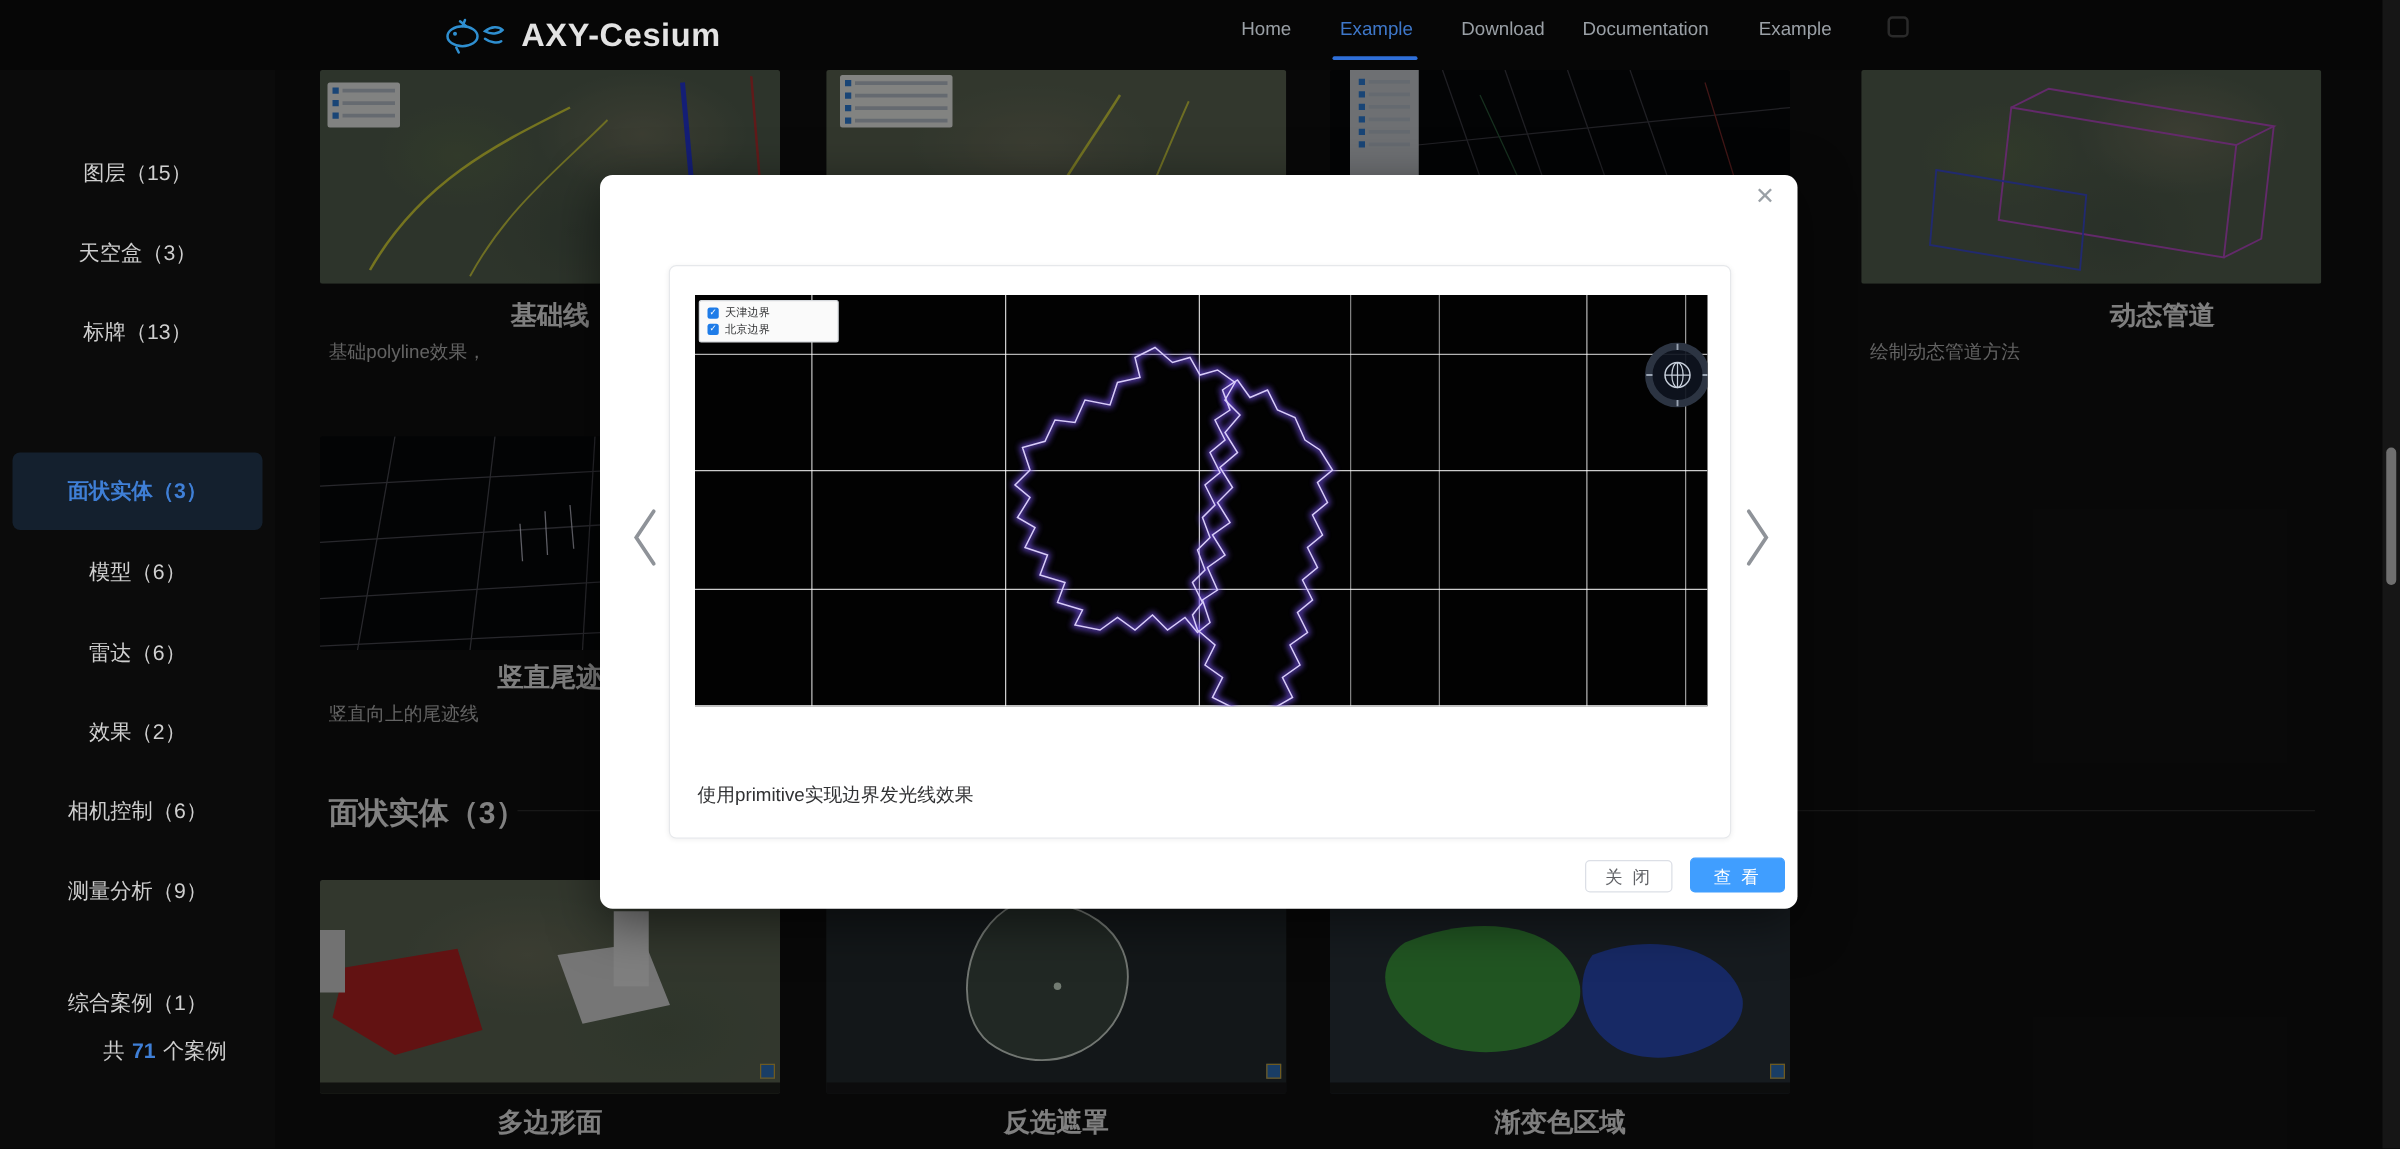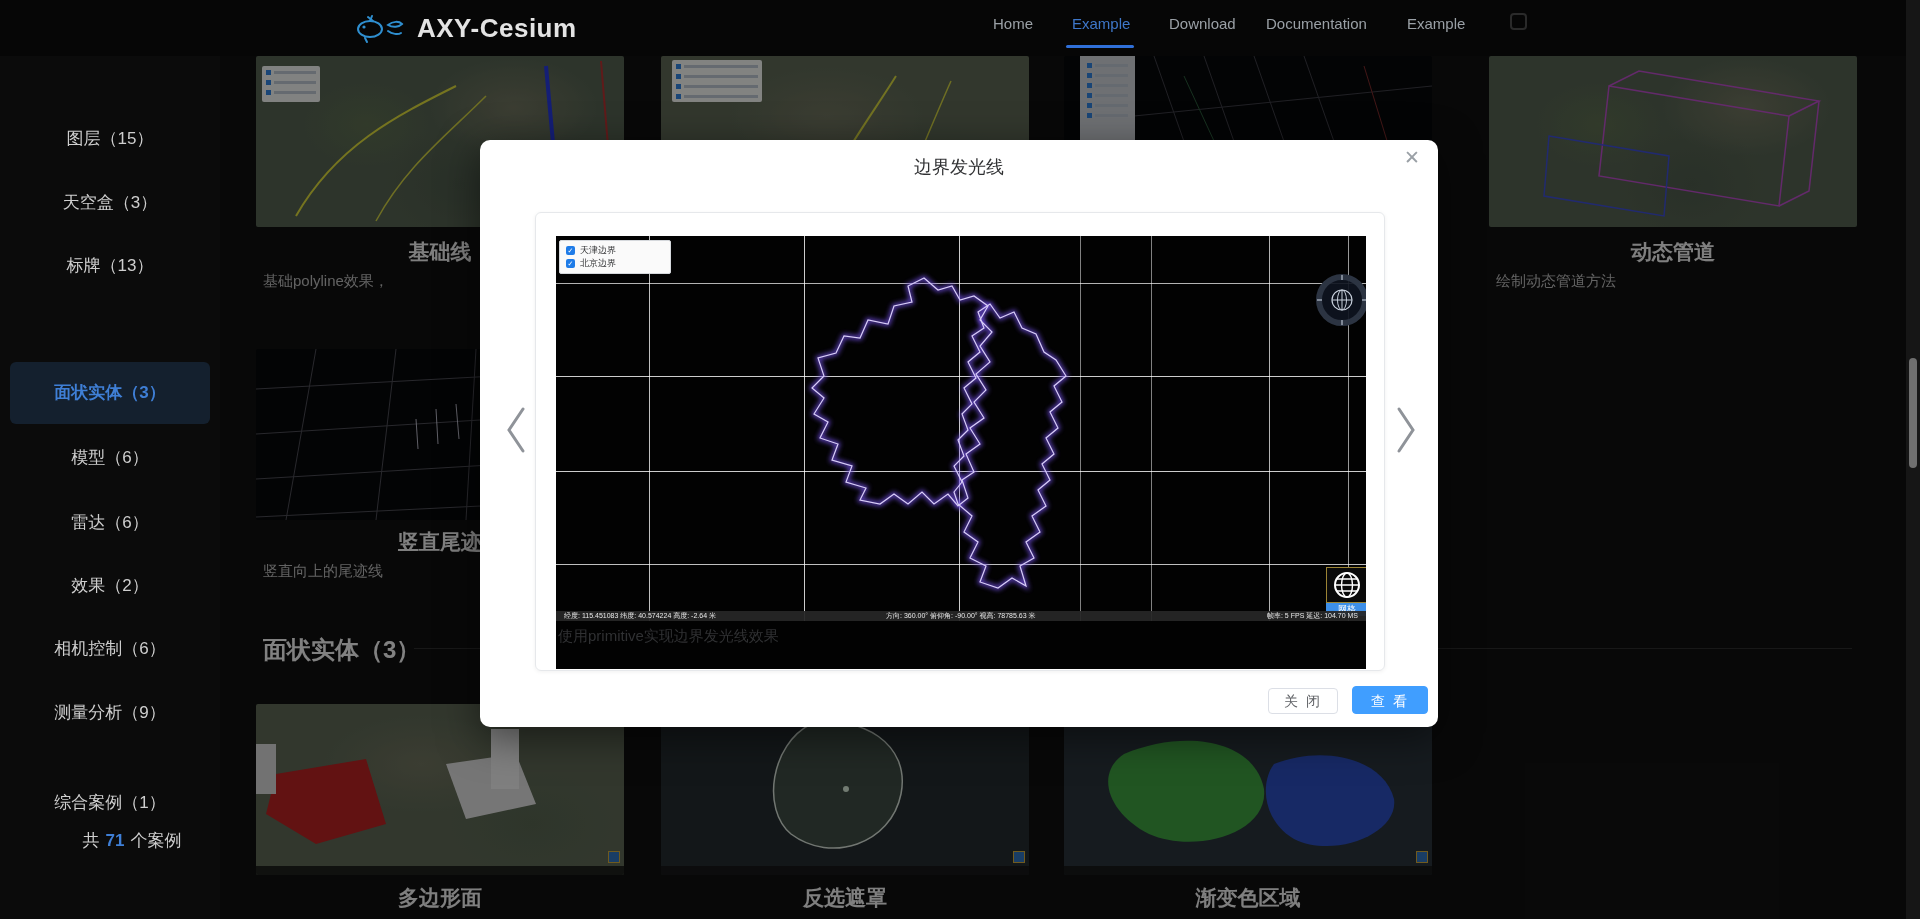"边界发光线" div.modal-title { html: <div>边界发光线</div> -> none }
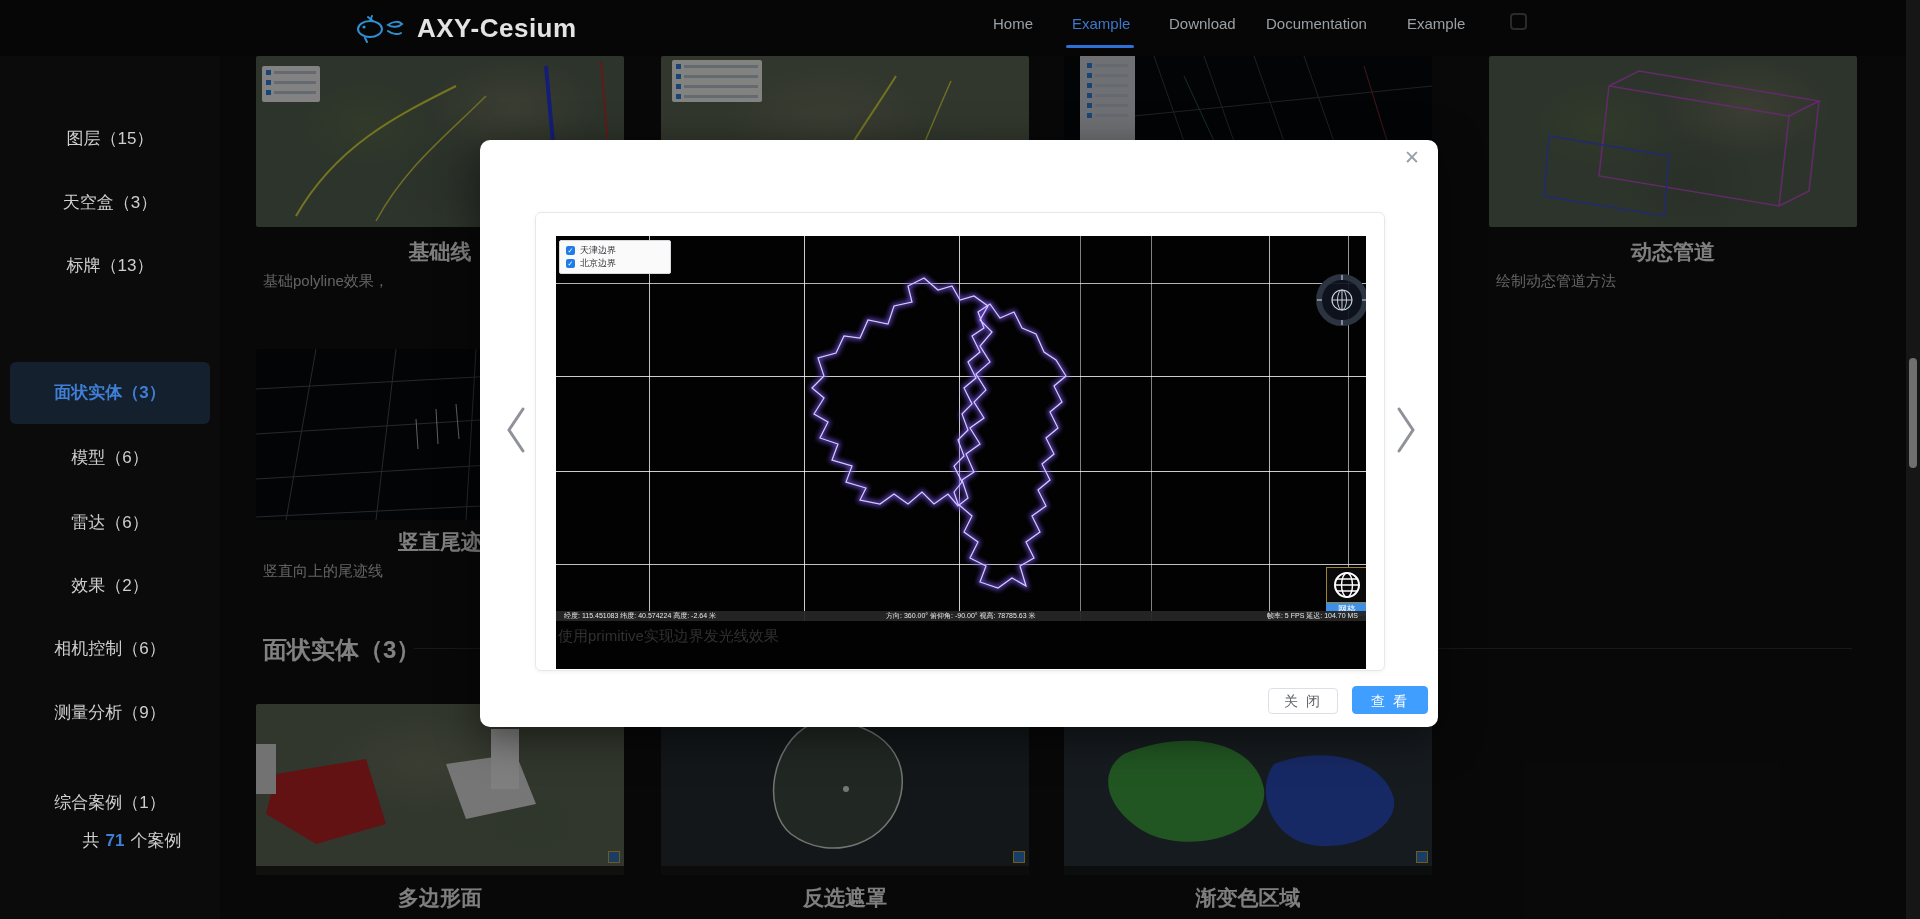"天津边界" .cmap { height: 433px -> 329px }
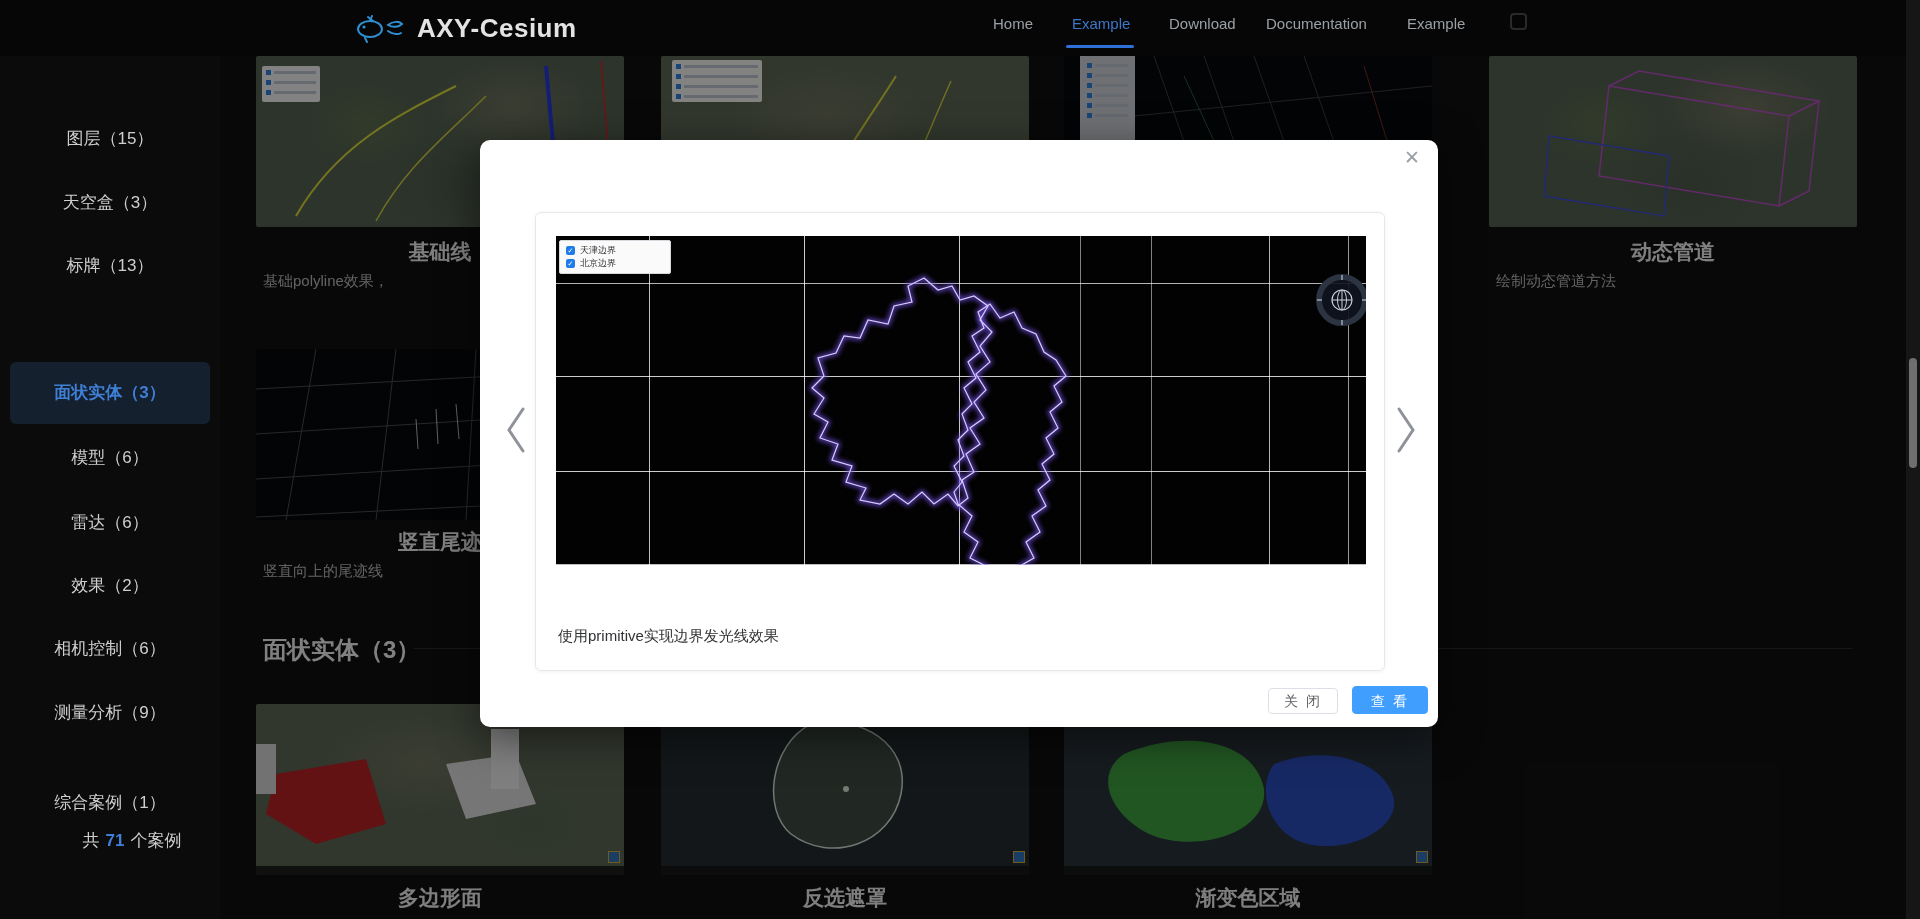"动态管道" div.card-title { left: 1489px -> 1546px }
